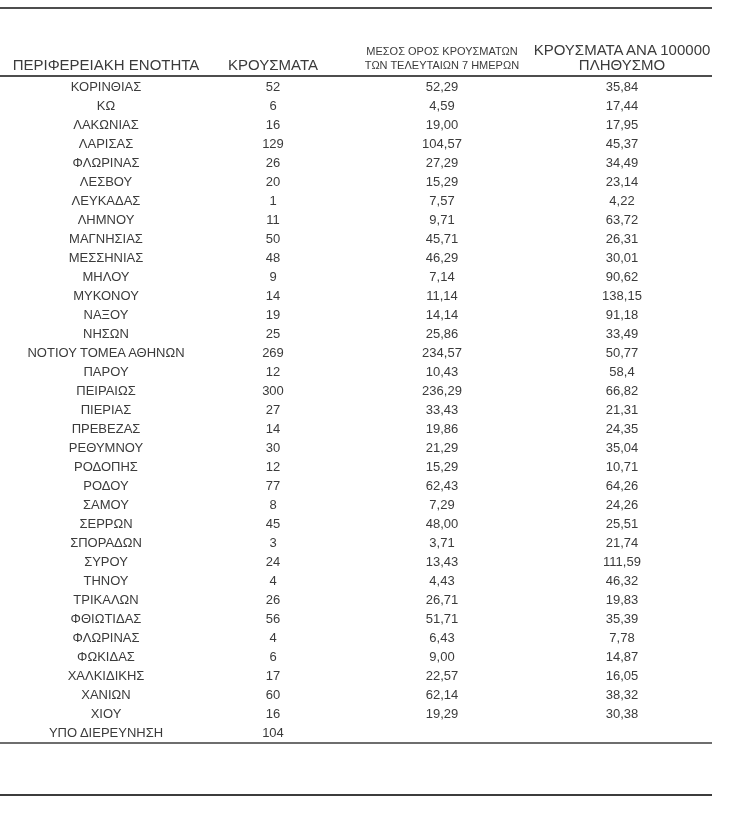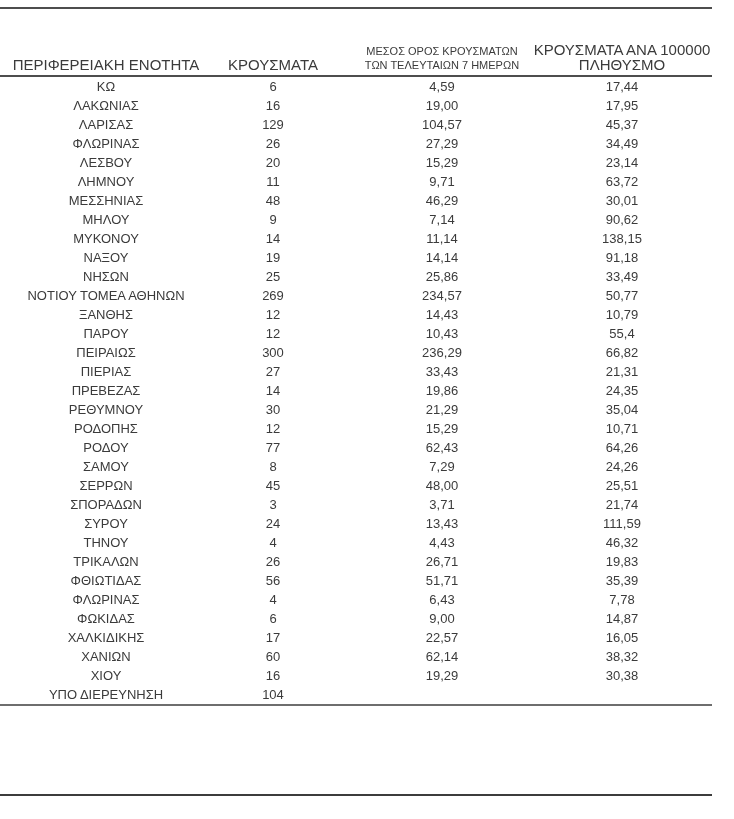"ΚΟΡΙΝΘΙΑΣ" tr { html: none -> <tr> <td>ΚΟΡΙΝΘΙΑΣ</td> <td>52</td> <td>52,29</td> <td>35,84</td> <td></td> </tr> }
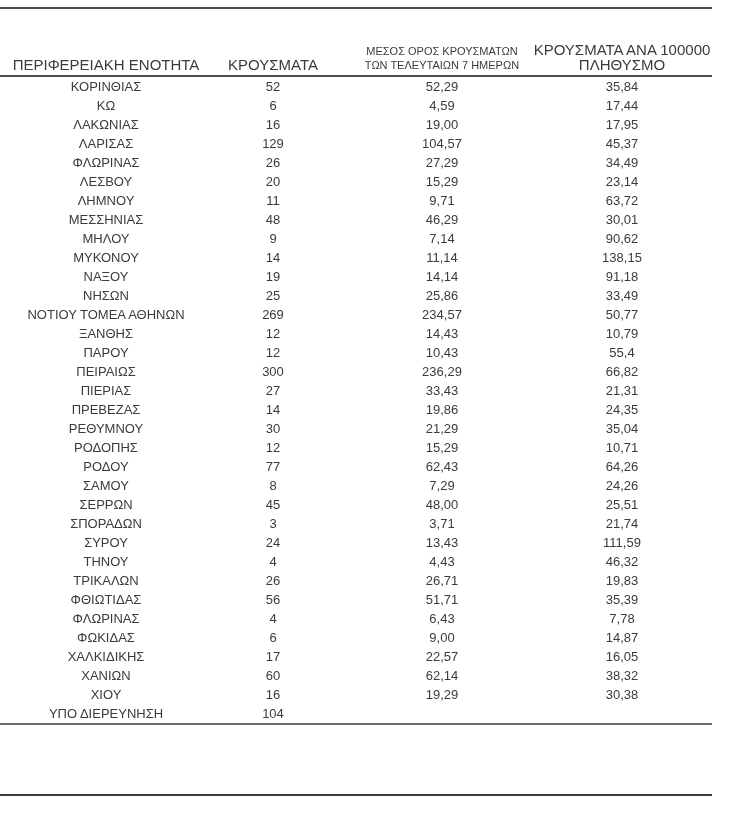"ΛΕΥΚΑΔΑΣ" tr { html: none -> <tr> <td>ΛΕΥΚΑΔΑΣ</td> <td>1</td> <td>7,57</td> <td>4,22</td> <td></td> </tr> }
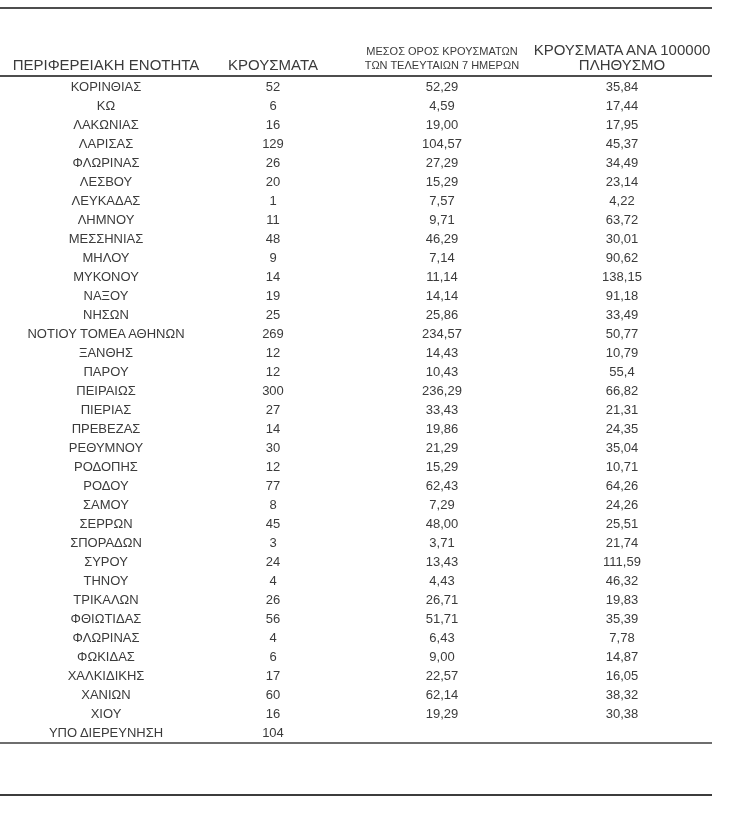"ΜΑΓΝΗΣΙΑΣ" tr { html: none -> <tr> <td>ΜΑΓΝΗΣΙΑΣ</td> <td>50</td> <td>45,71</td> <td>26,31</td> <td></td> </tr> }
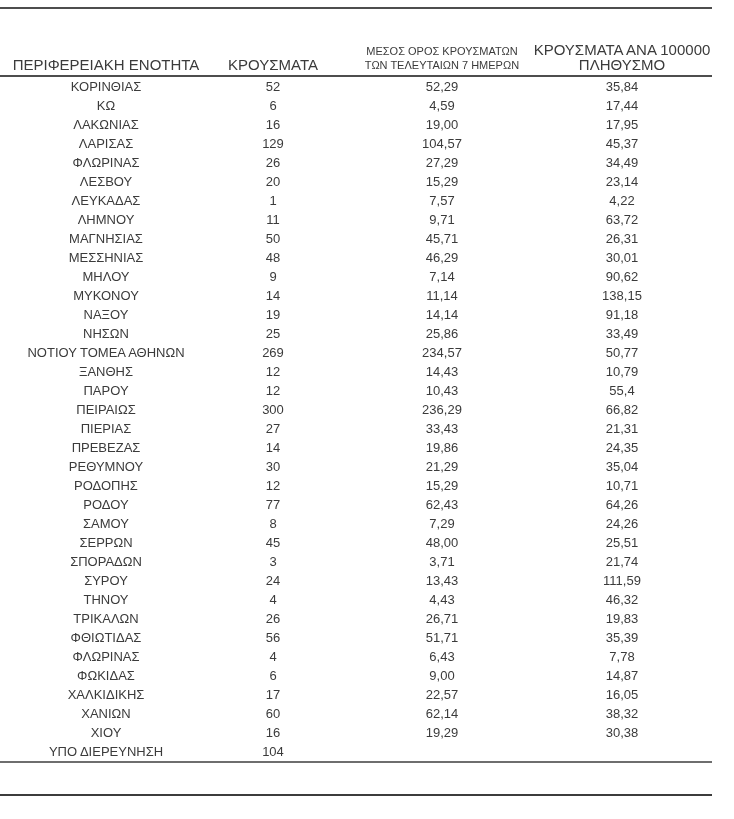"ΞΑΝΘΗΣ" tr { html: <tr> <td>ΞΑΝΘΗΣ</td> <td>12</td> <td>14,43</td> <td>10,79</td> <td></td> </tr> -> none }
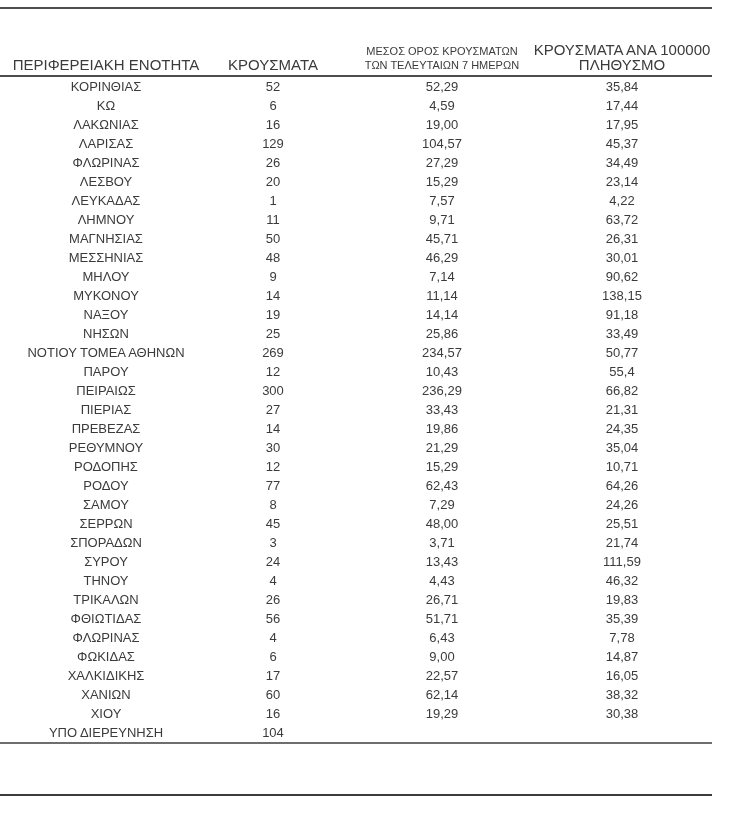"55,4" td { text: 55,4 -> 58,4 }
